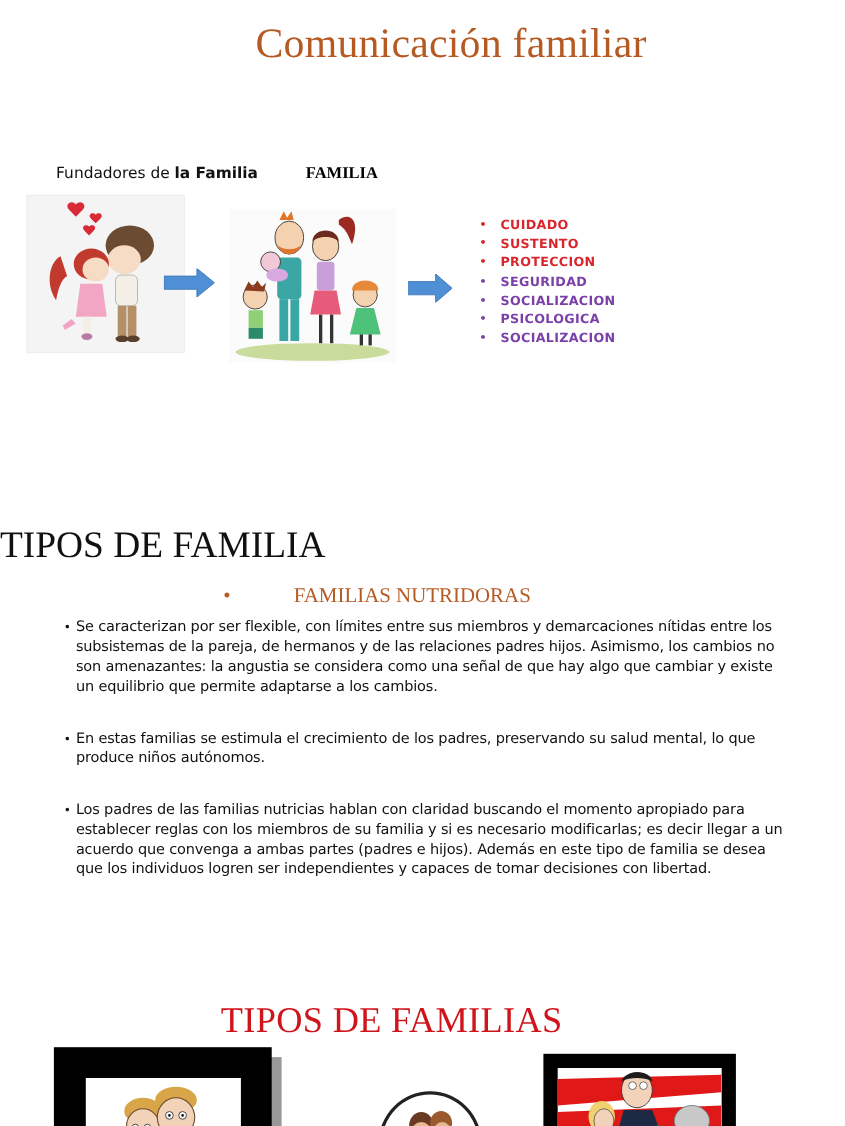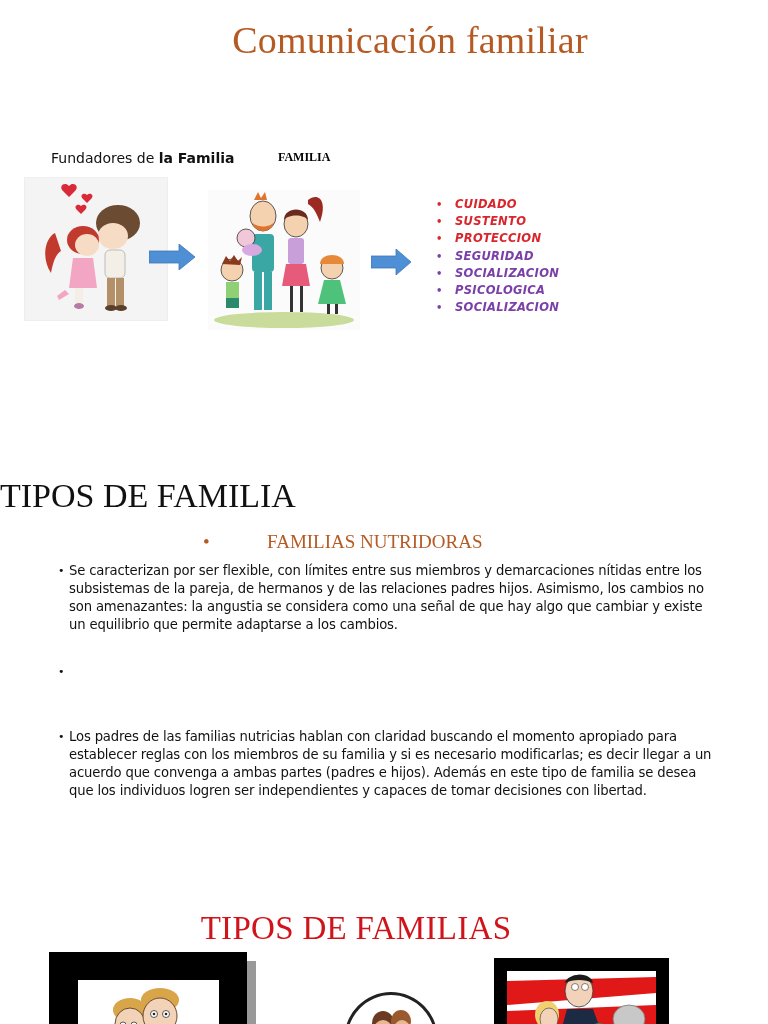"FAMILIA" .familia-label { font-size: 12px -> 15px }
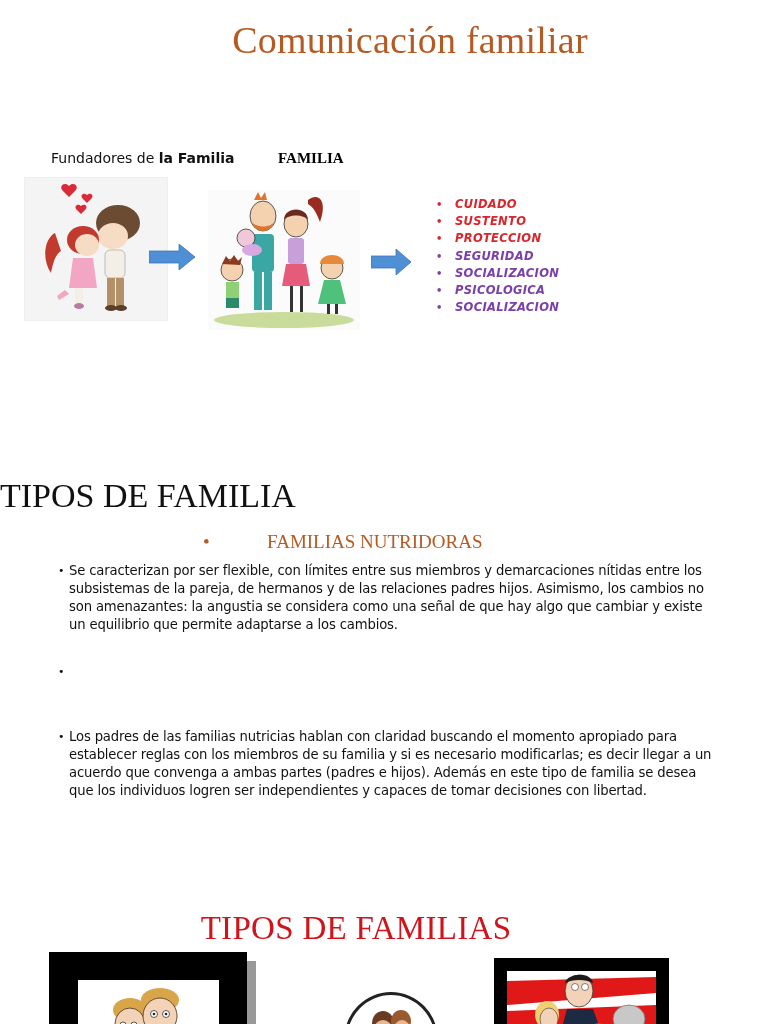"CUIDADO" .values-list { font-style: italic -> none }
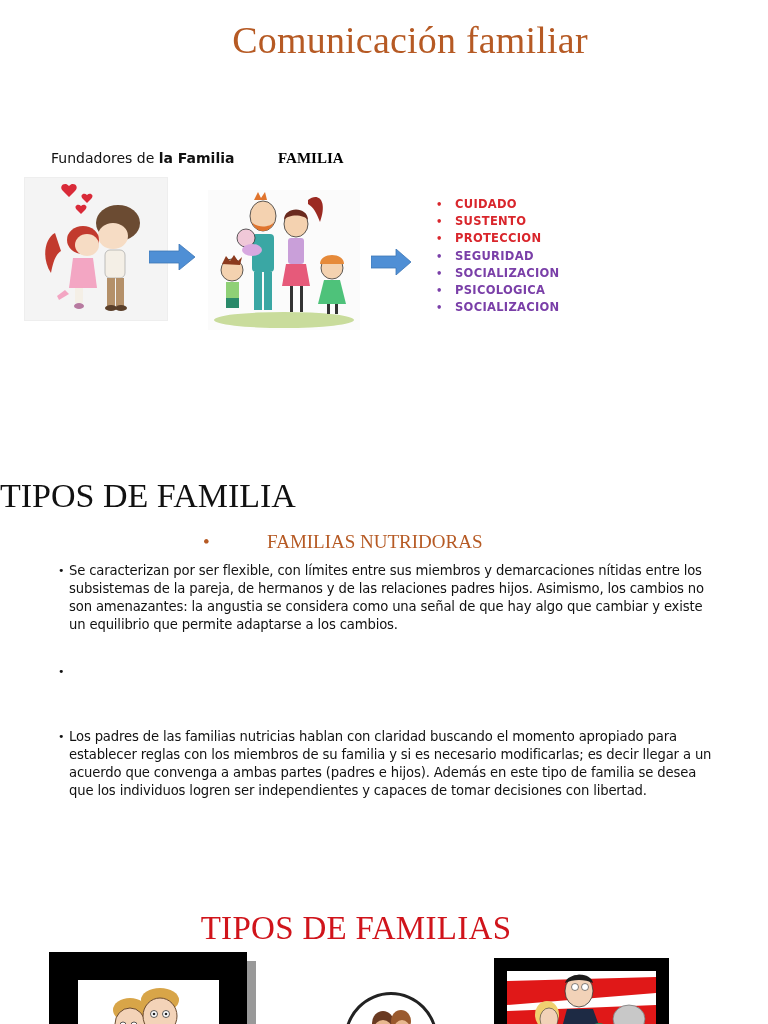"En estas familias se estimula" span { html: none -> <span>En estas familias se estimula el crecimiento de los padres, preservando su salud mental, lo que produce niños autónomos.</span> }
